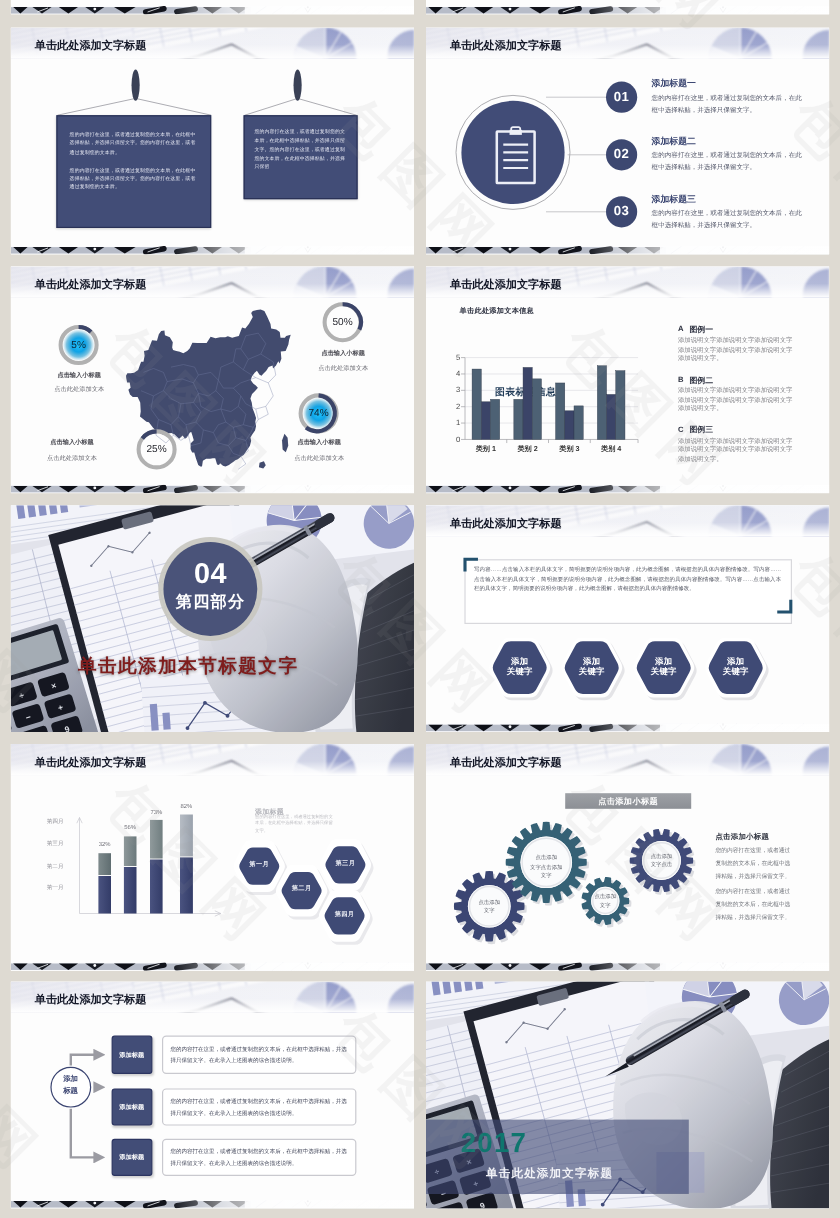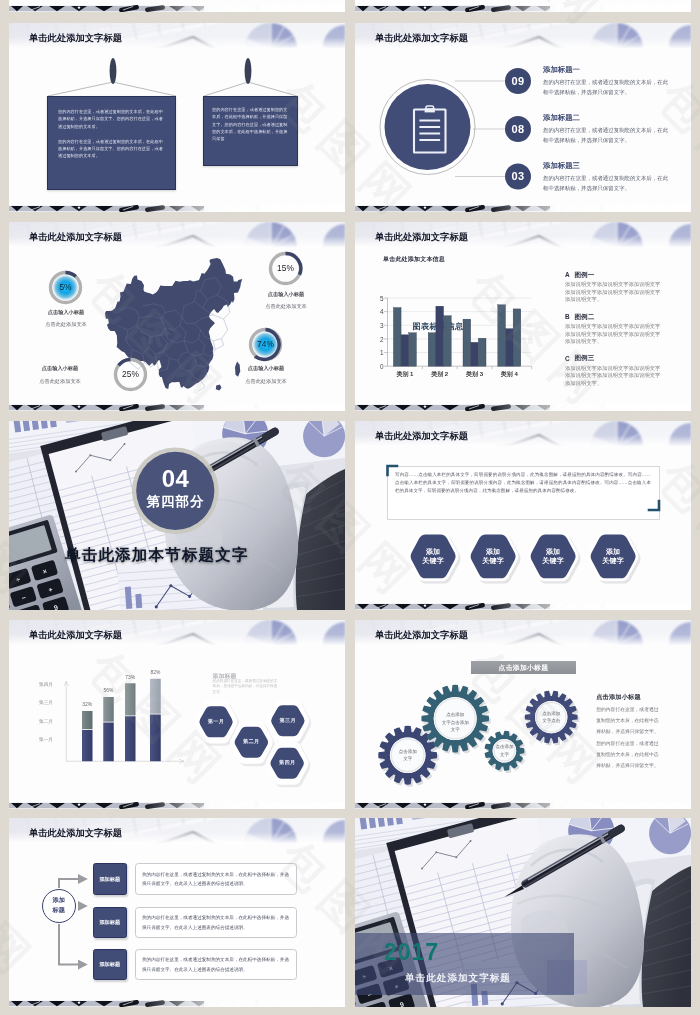"09" div.s2num { text: 09 -> 01 }
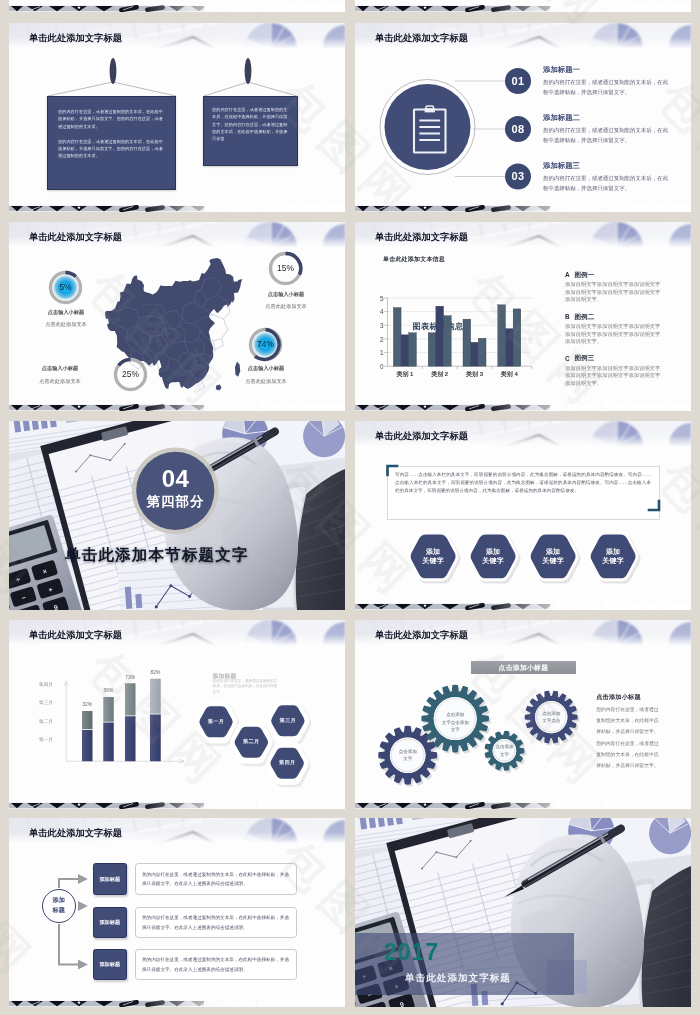"08" div.s2num { text: 08 -> 02 }
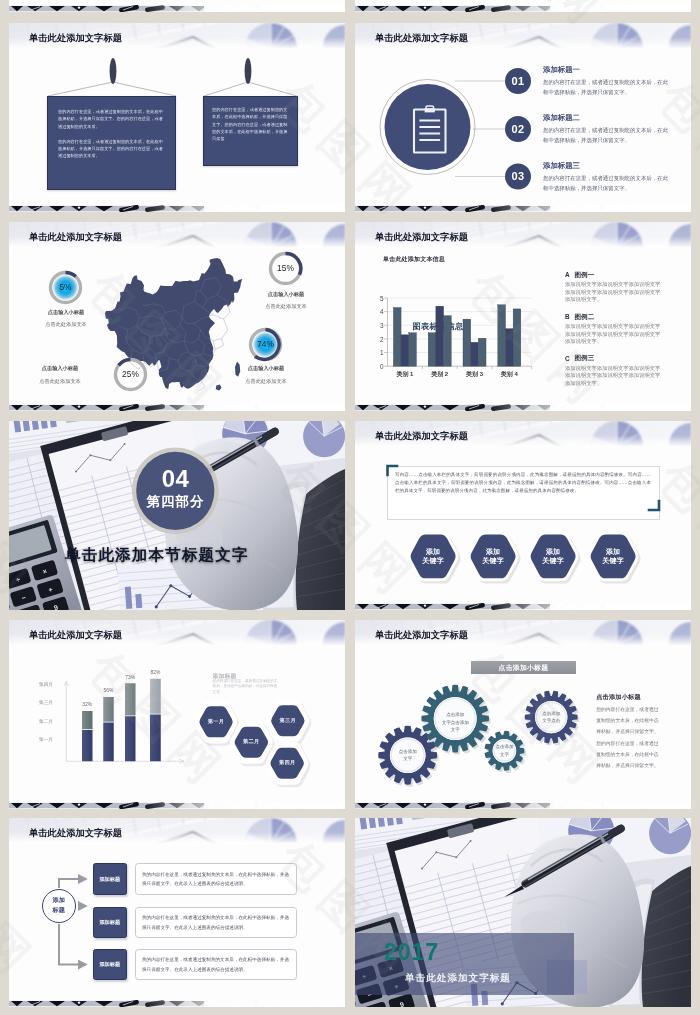"15%" div.s3pct { text: 15% -> 50% }
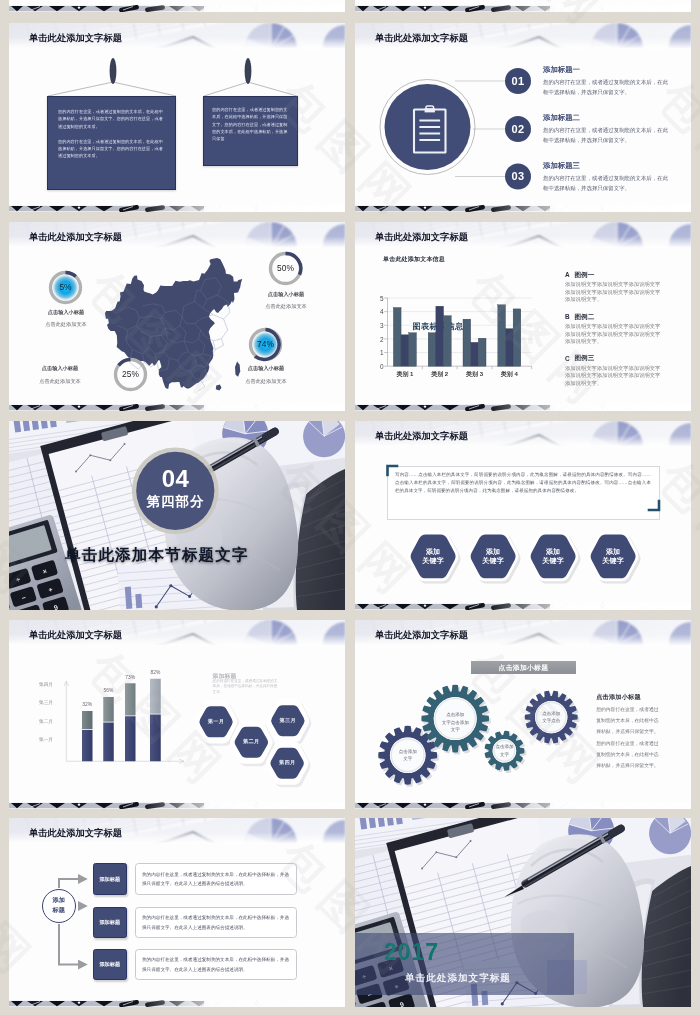"单击此添加本节标题文字" .s5title { color: #0f172a -> #7f1d1d }
